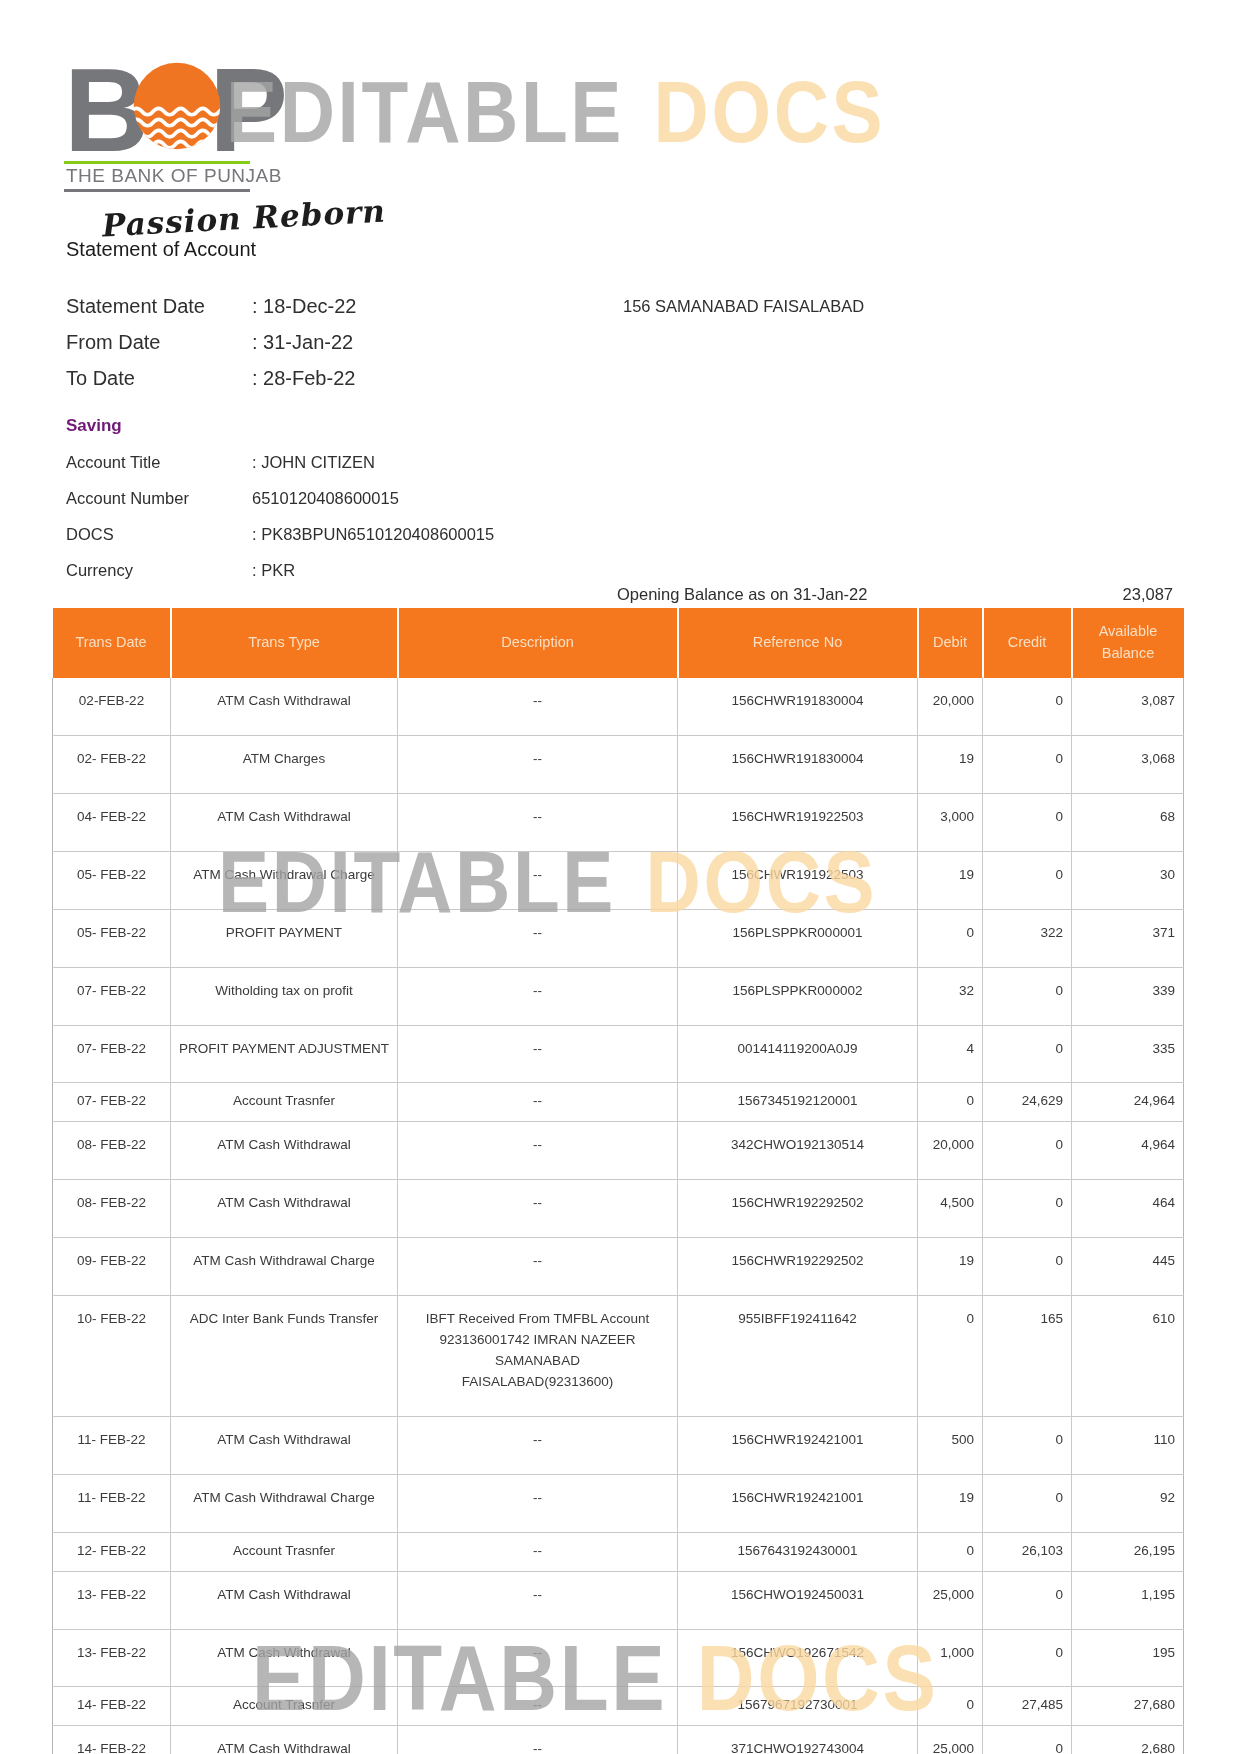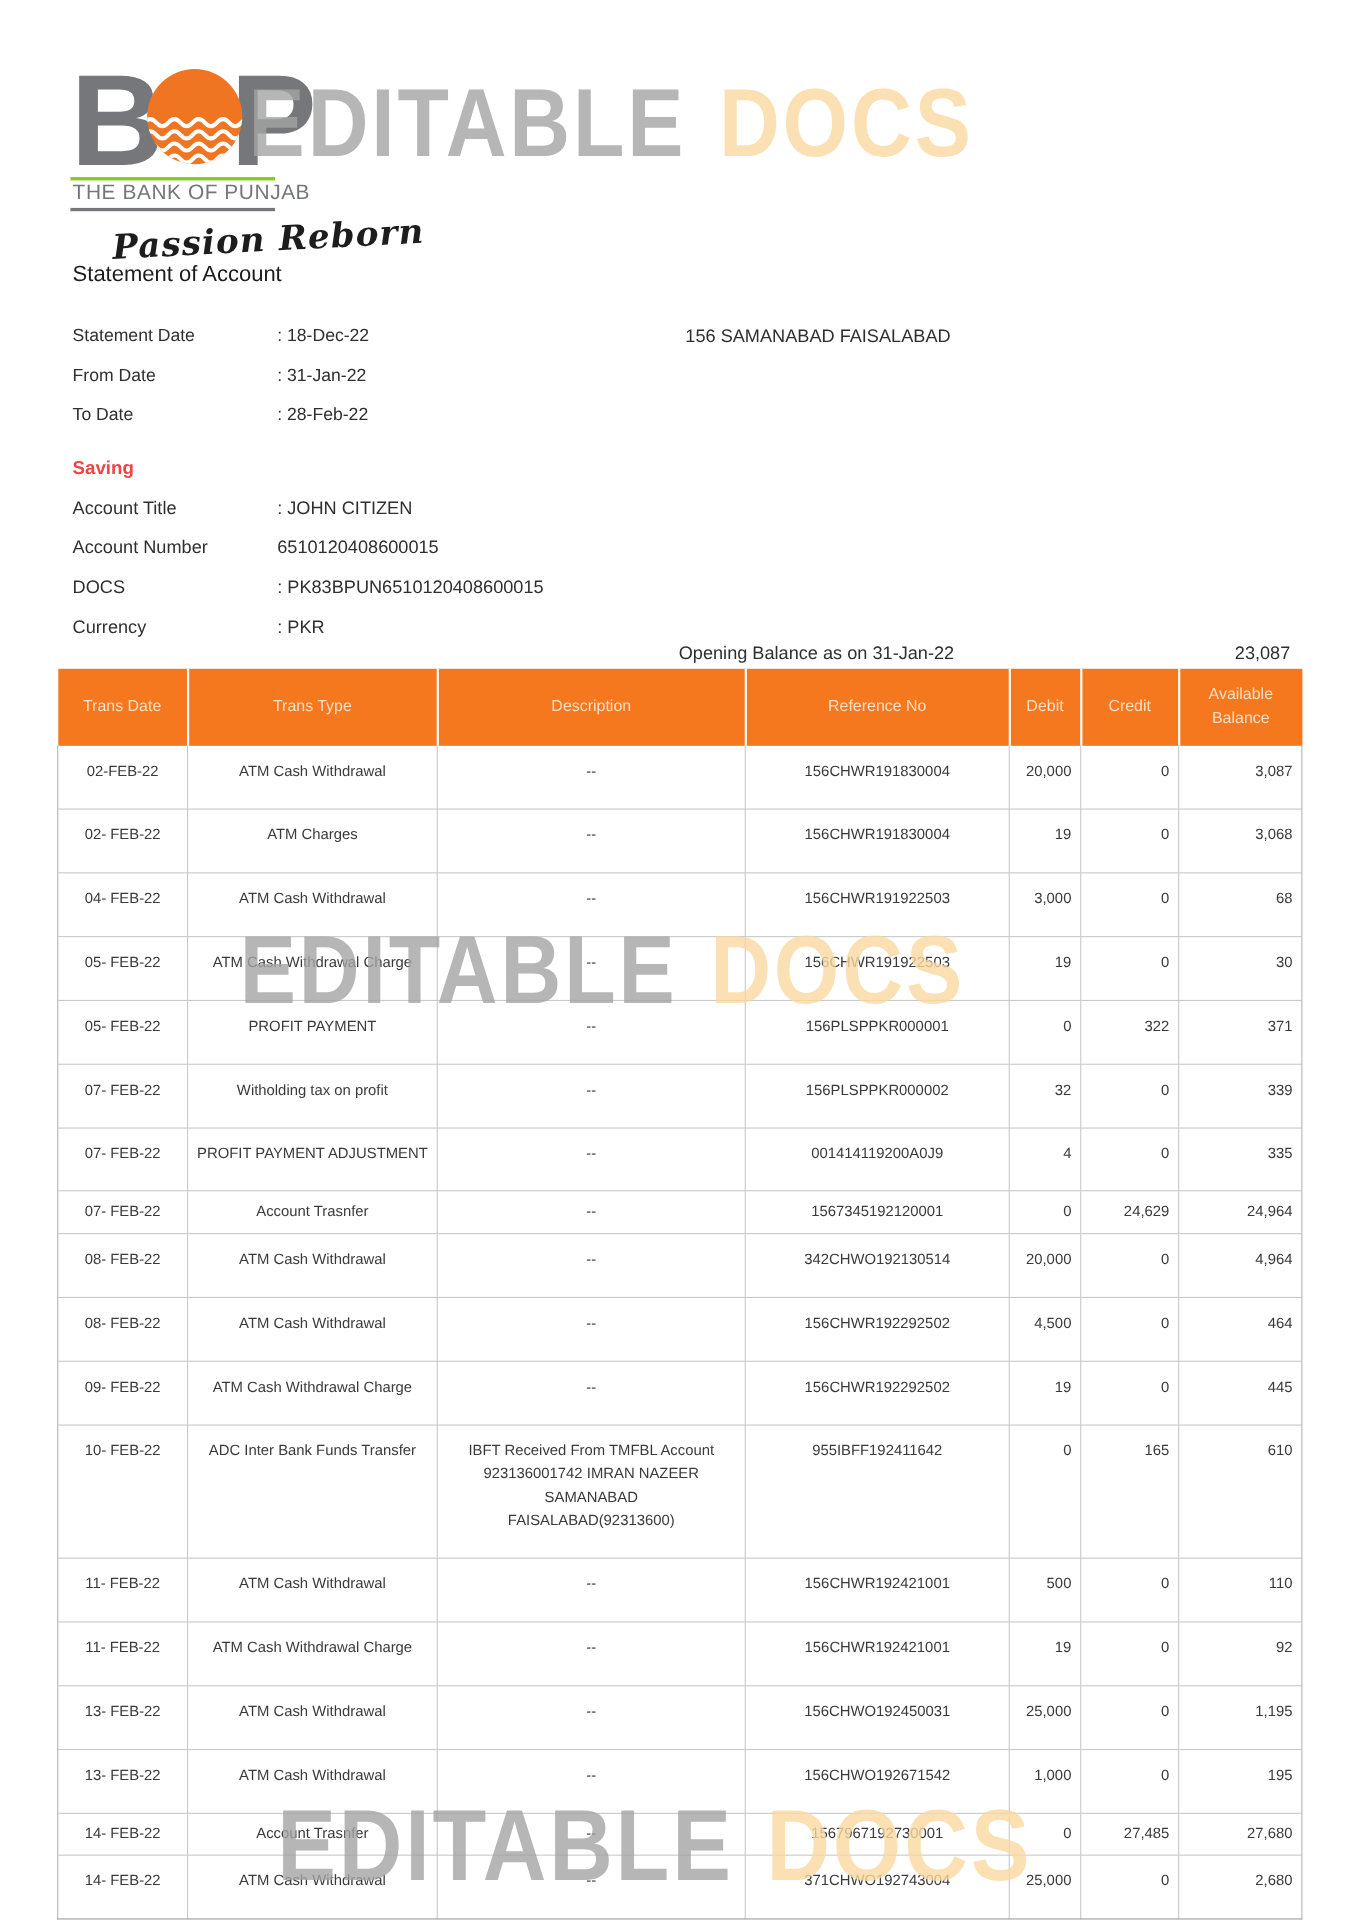"Statement Date" .meta { font-size: 16px -> 20px }
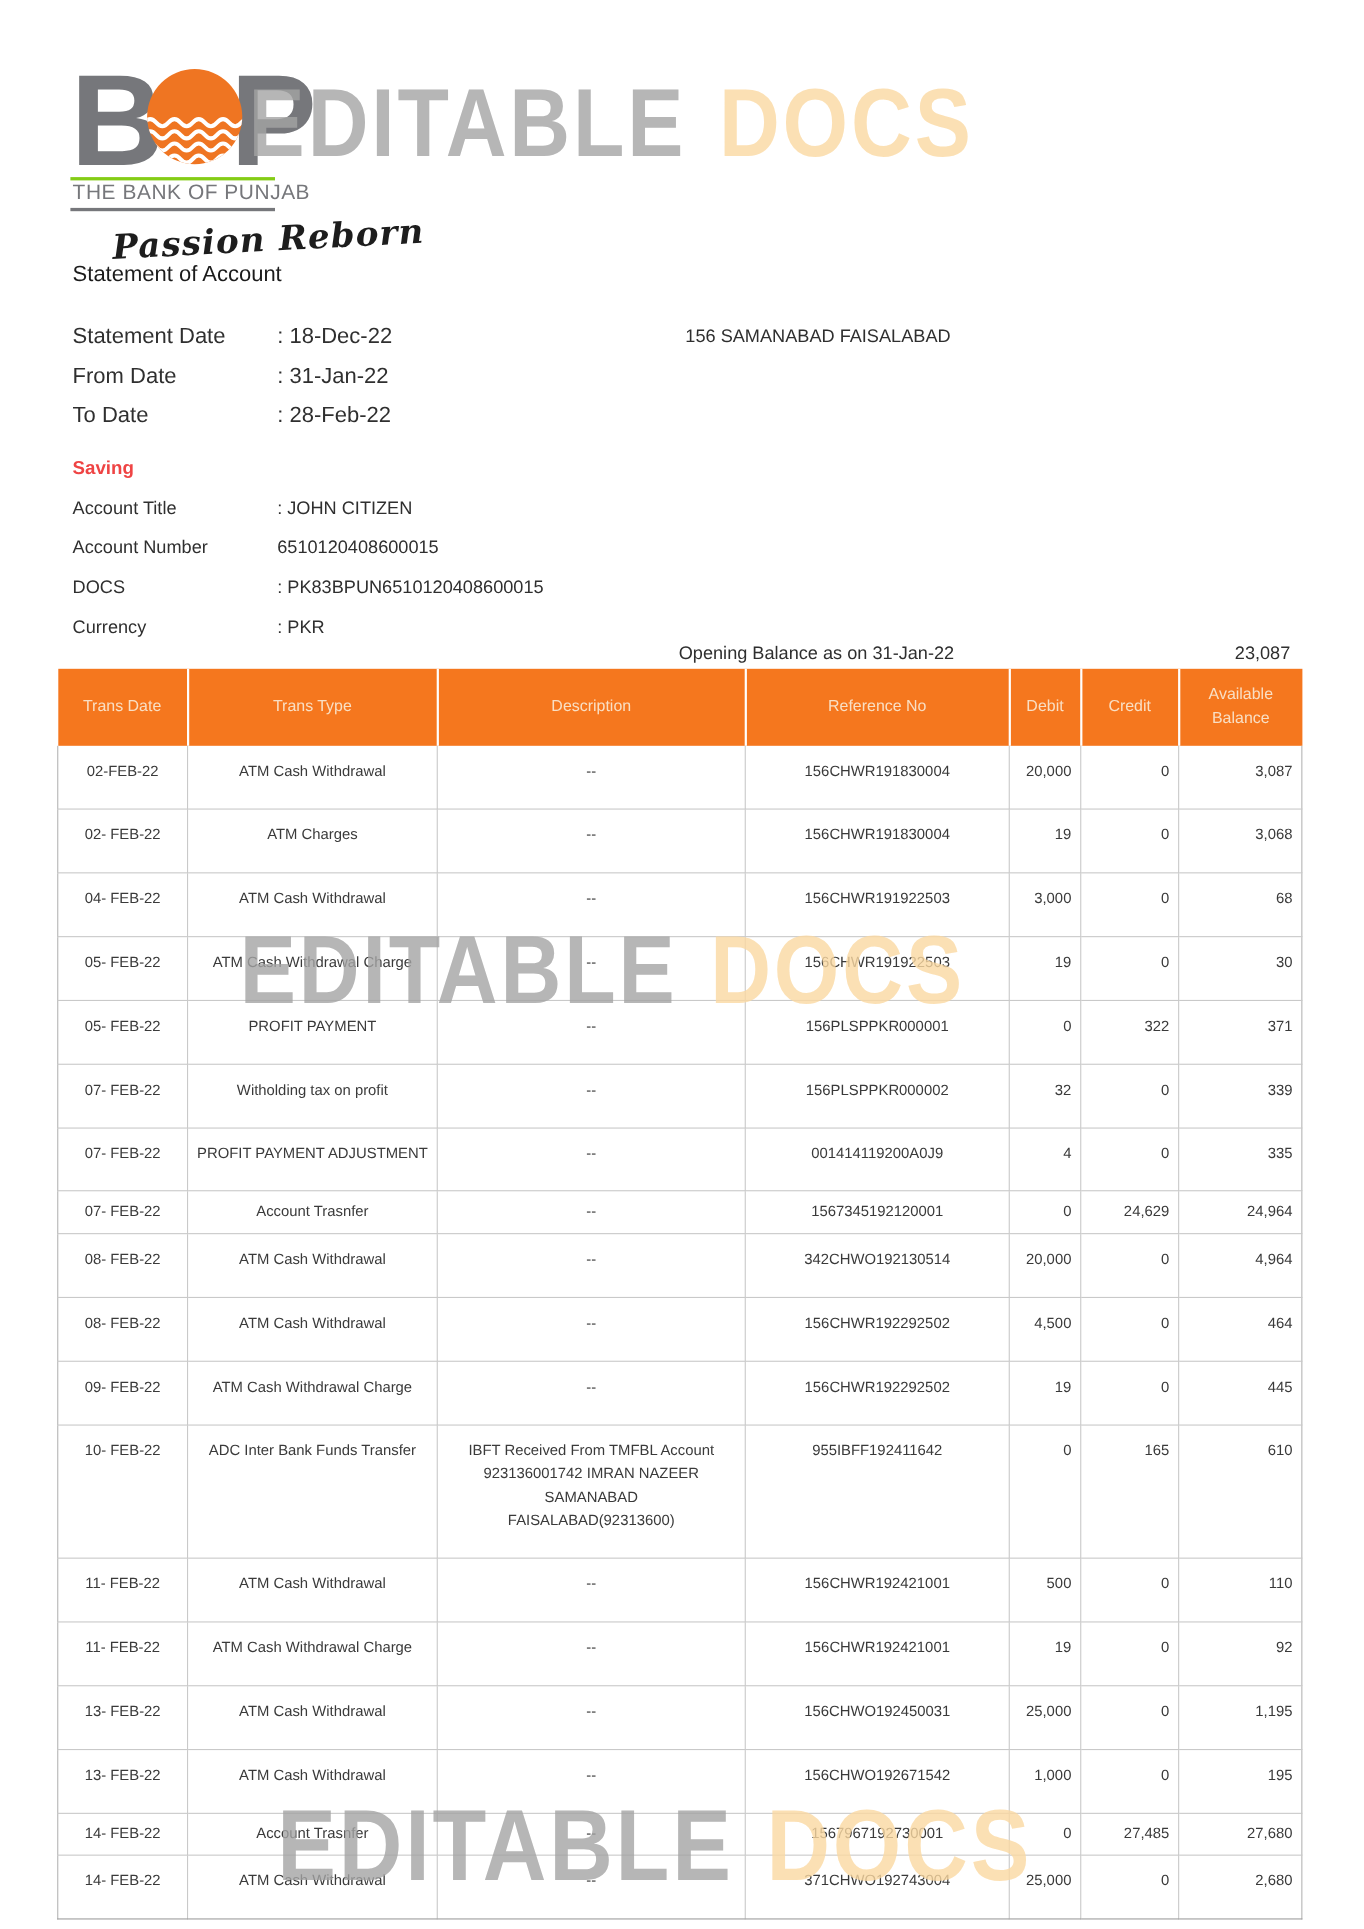"Saving" .account-heading { color: #ef4444 -> #701a75 }
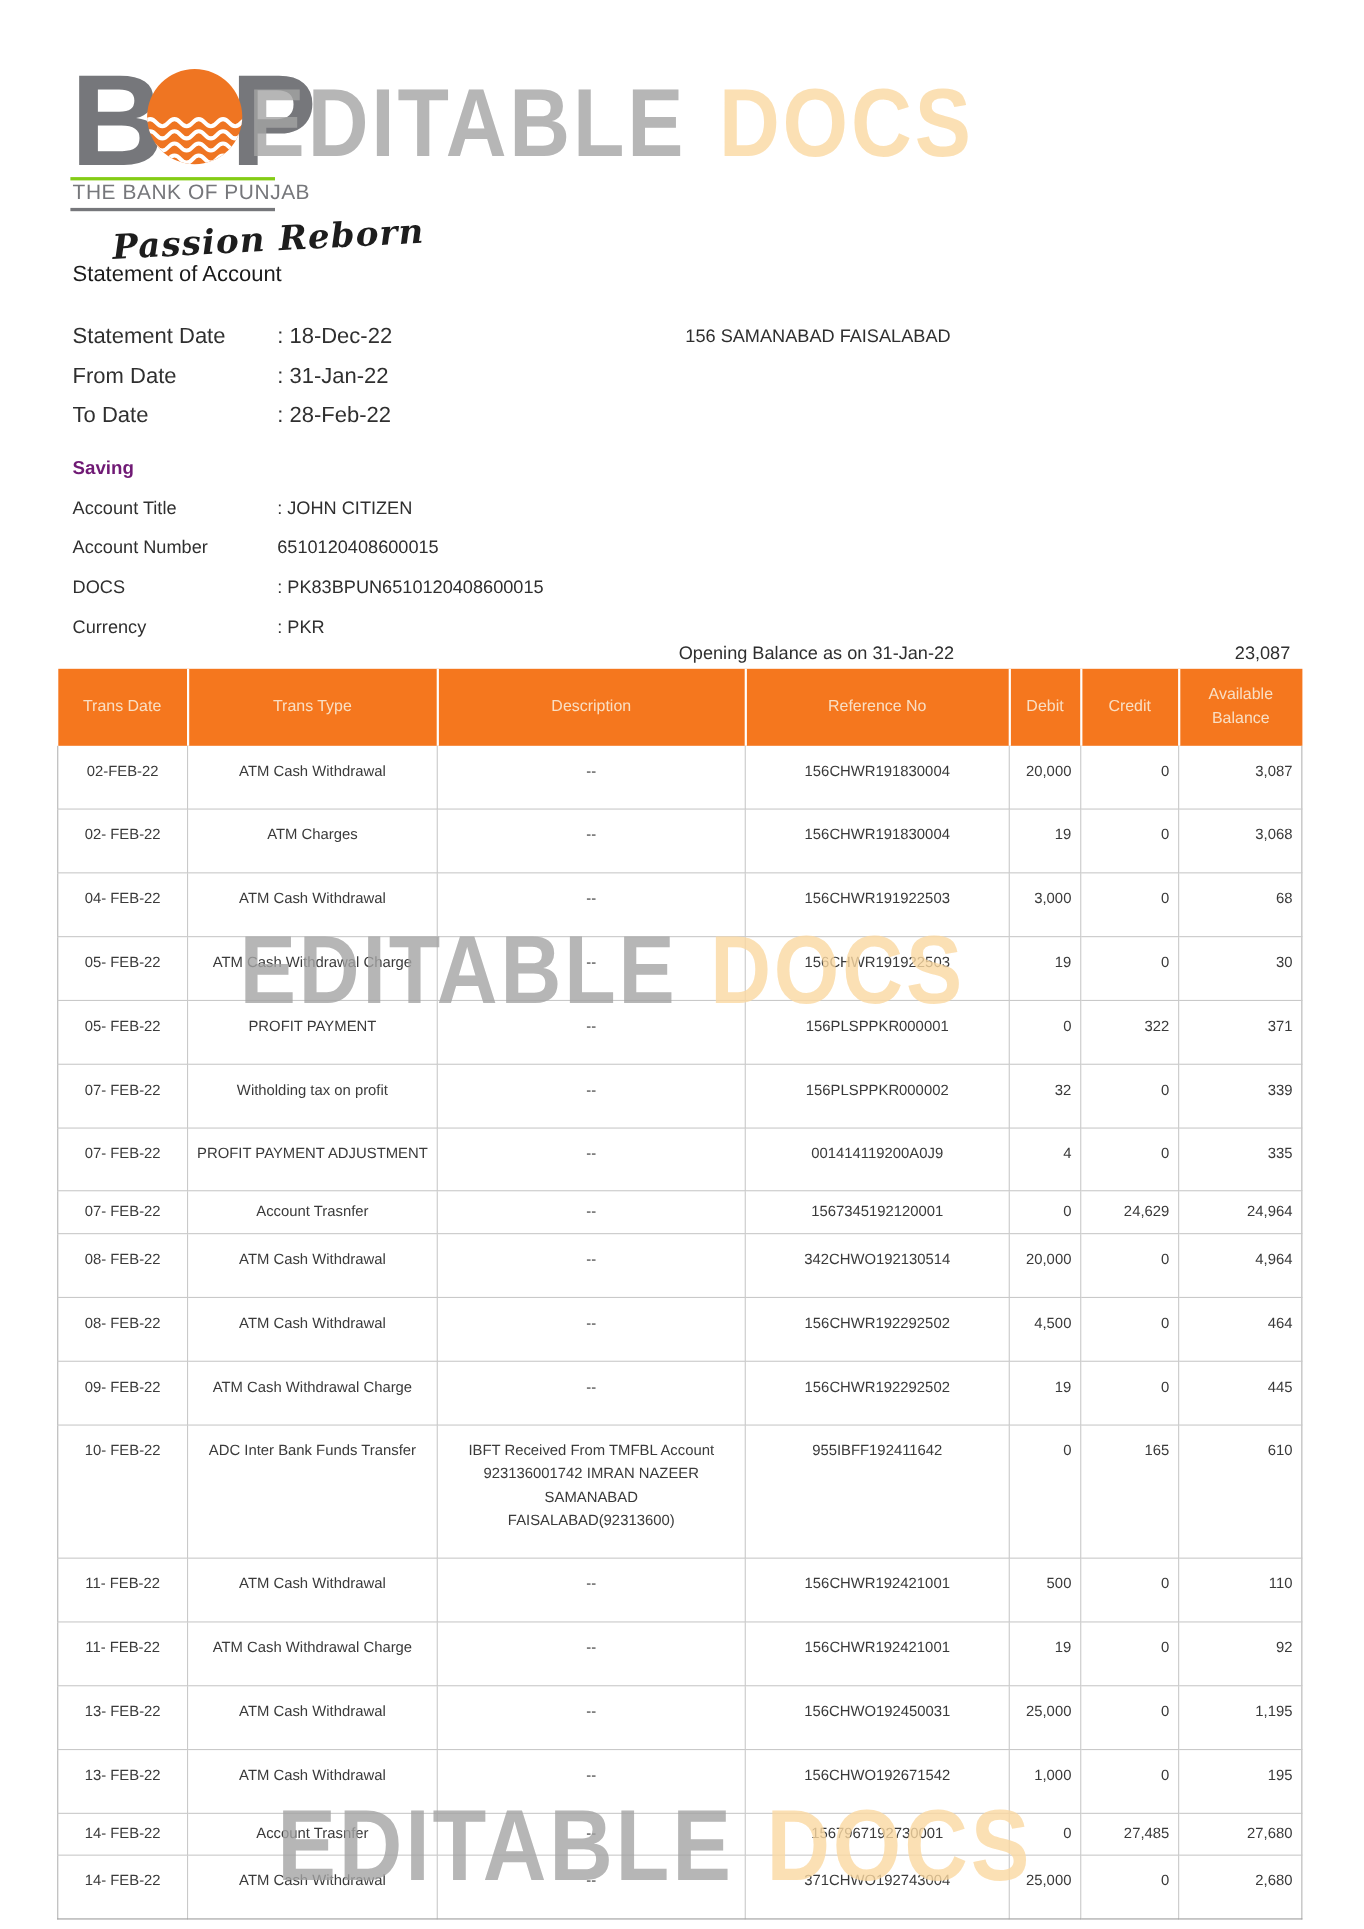"12- FEB-22" tr.compact { html: none -> <tr> <td>12- FEB-22</td> <td>Account Trasnfer</td> <td>--</td> <td>1567643192430001</td> <td>0</td> <td>26,103</td> <td>26,195</td> </tr> }
